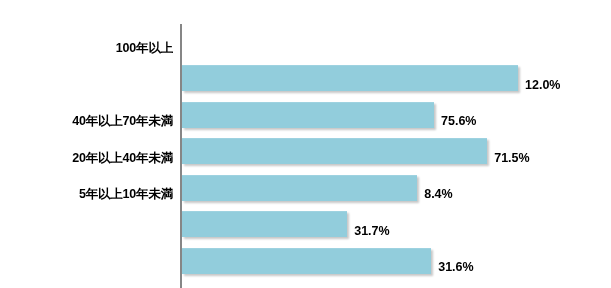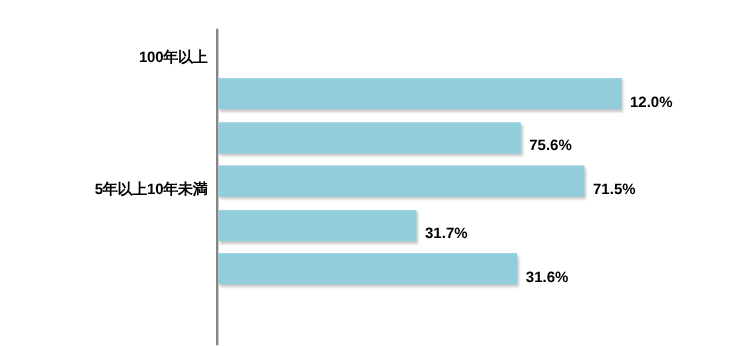"40年以上70年未満" div.cat-label { html: none -> <div>40年以上70年未満</div> }
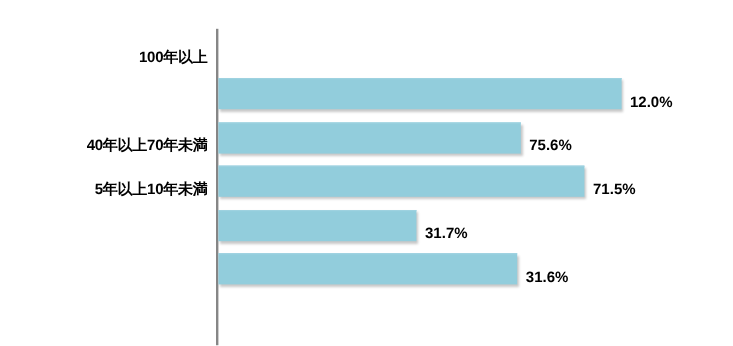"20年以上40年未満" div.row { html: none -> <div> <div>20年以上40年未満</div> <div> <div></div> <div>8.4%</div> </div> </div> }
